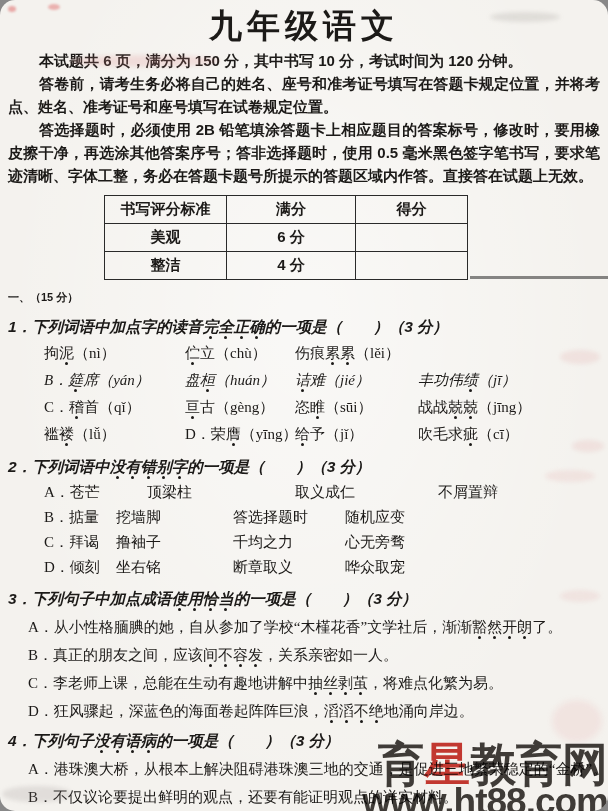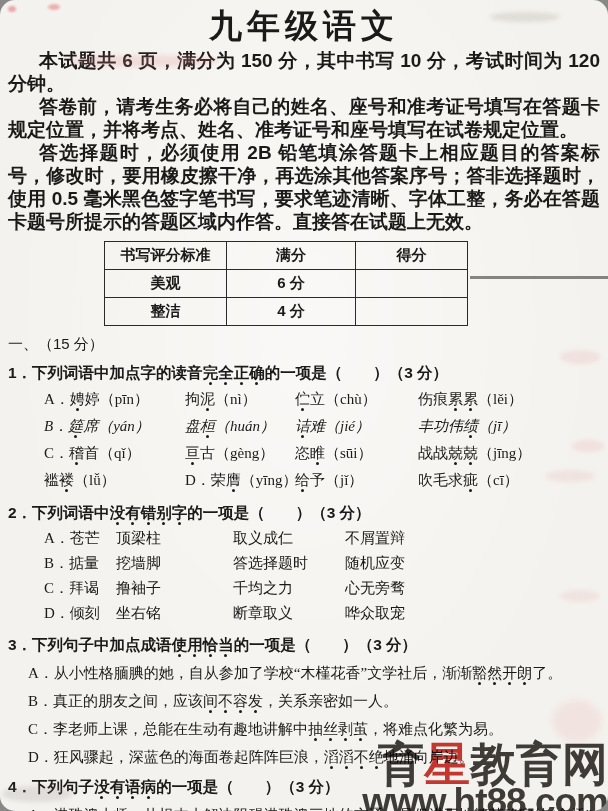"本试题共 6 页，满分为 150 分，其中书写" .intro p { font-size: 19px -> 15px }
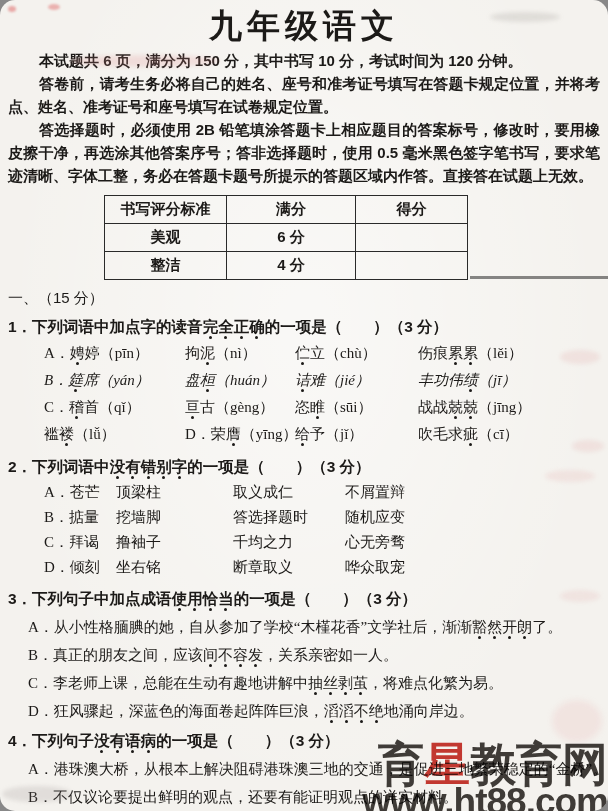"一、（15 分）" .section-heading { font-size: 15px -> 11px; font-weight: normal -> bold }
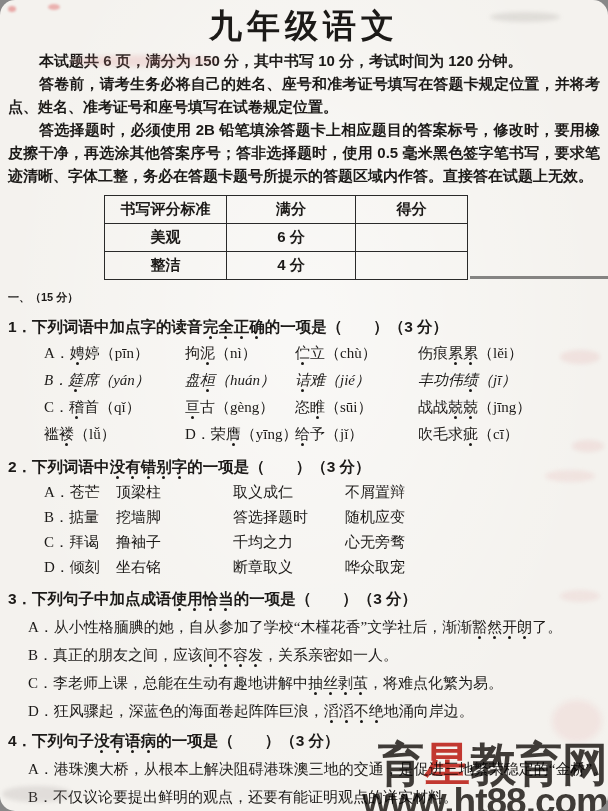"1．下列词语中加点字的读音完全正确的一项是（ ）（3 分）" .stem { font-style: none -> italic }
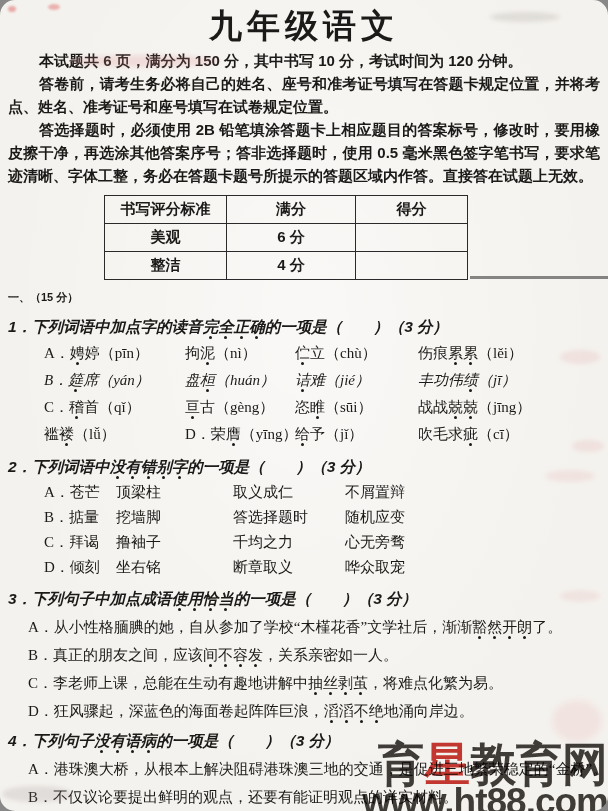"A．娉婷（pīn）" div { html: <div>A．<span>娉</span>婷（pīn）</div> -> none }
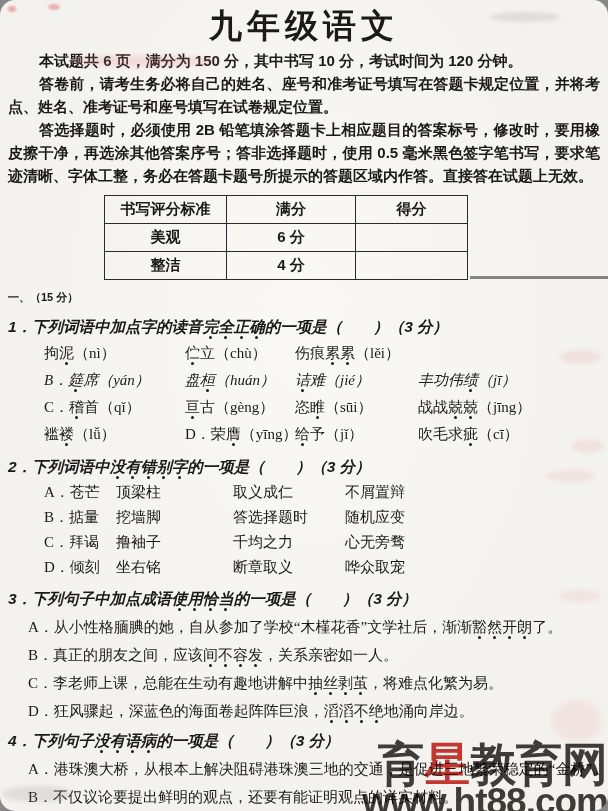"A．苍芒" div.grid-opt { gap: none -> 31px }
